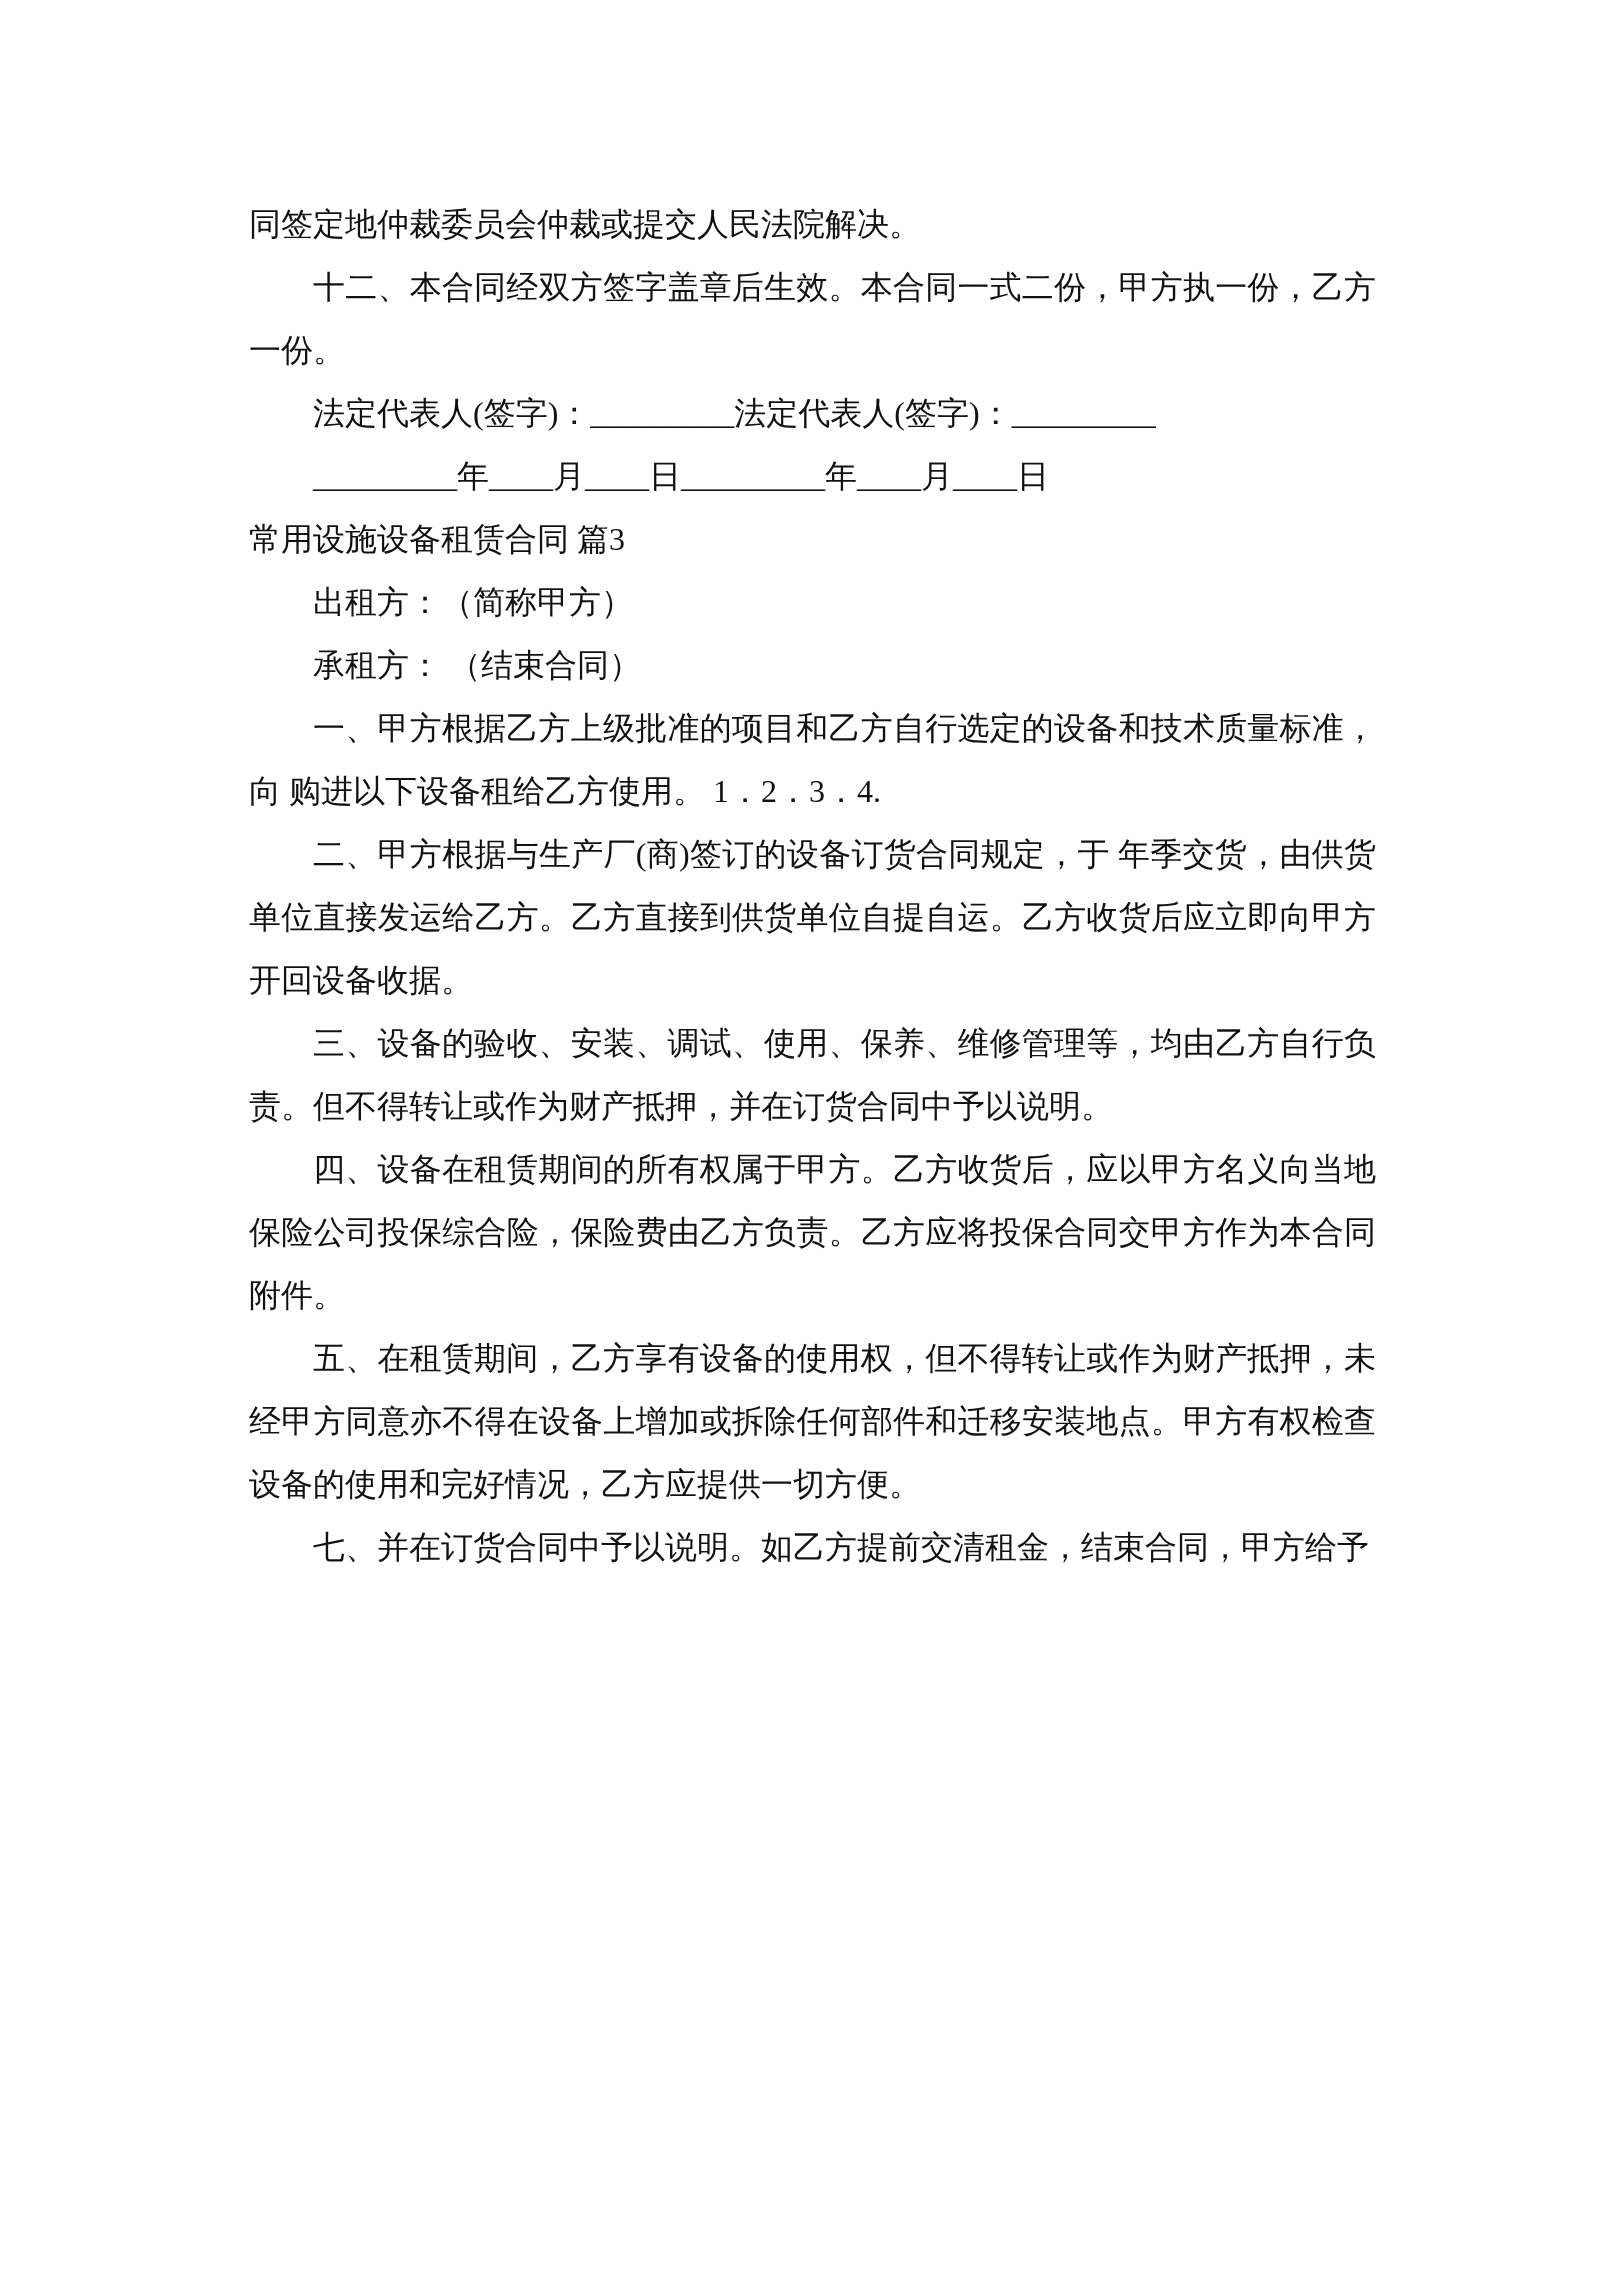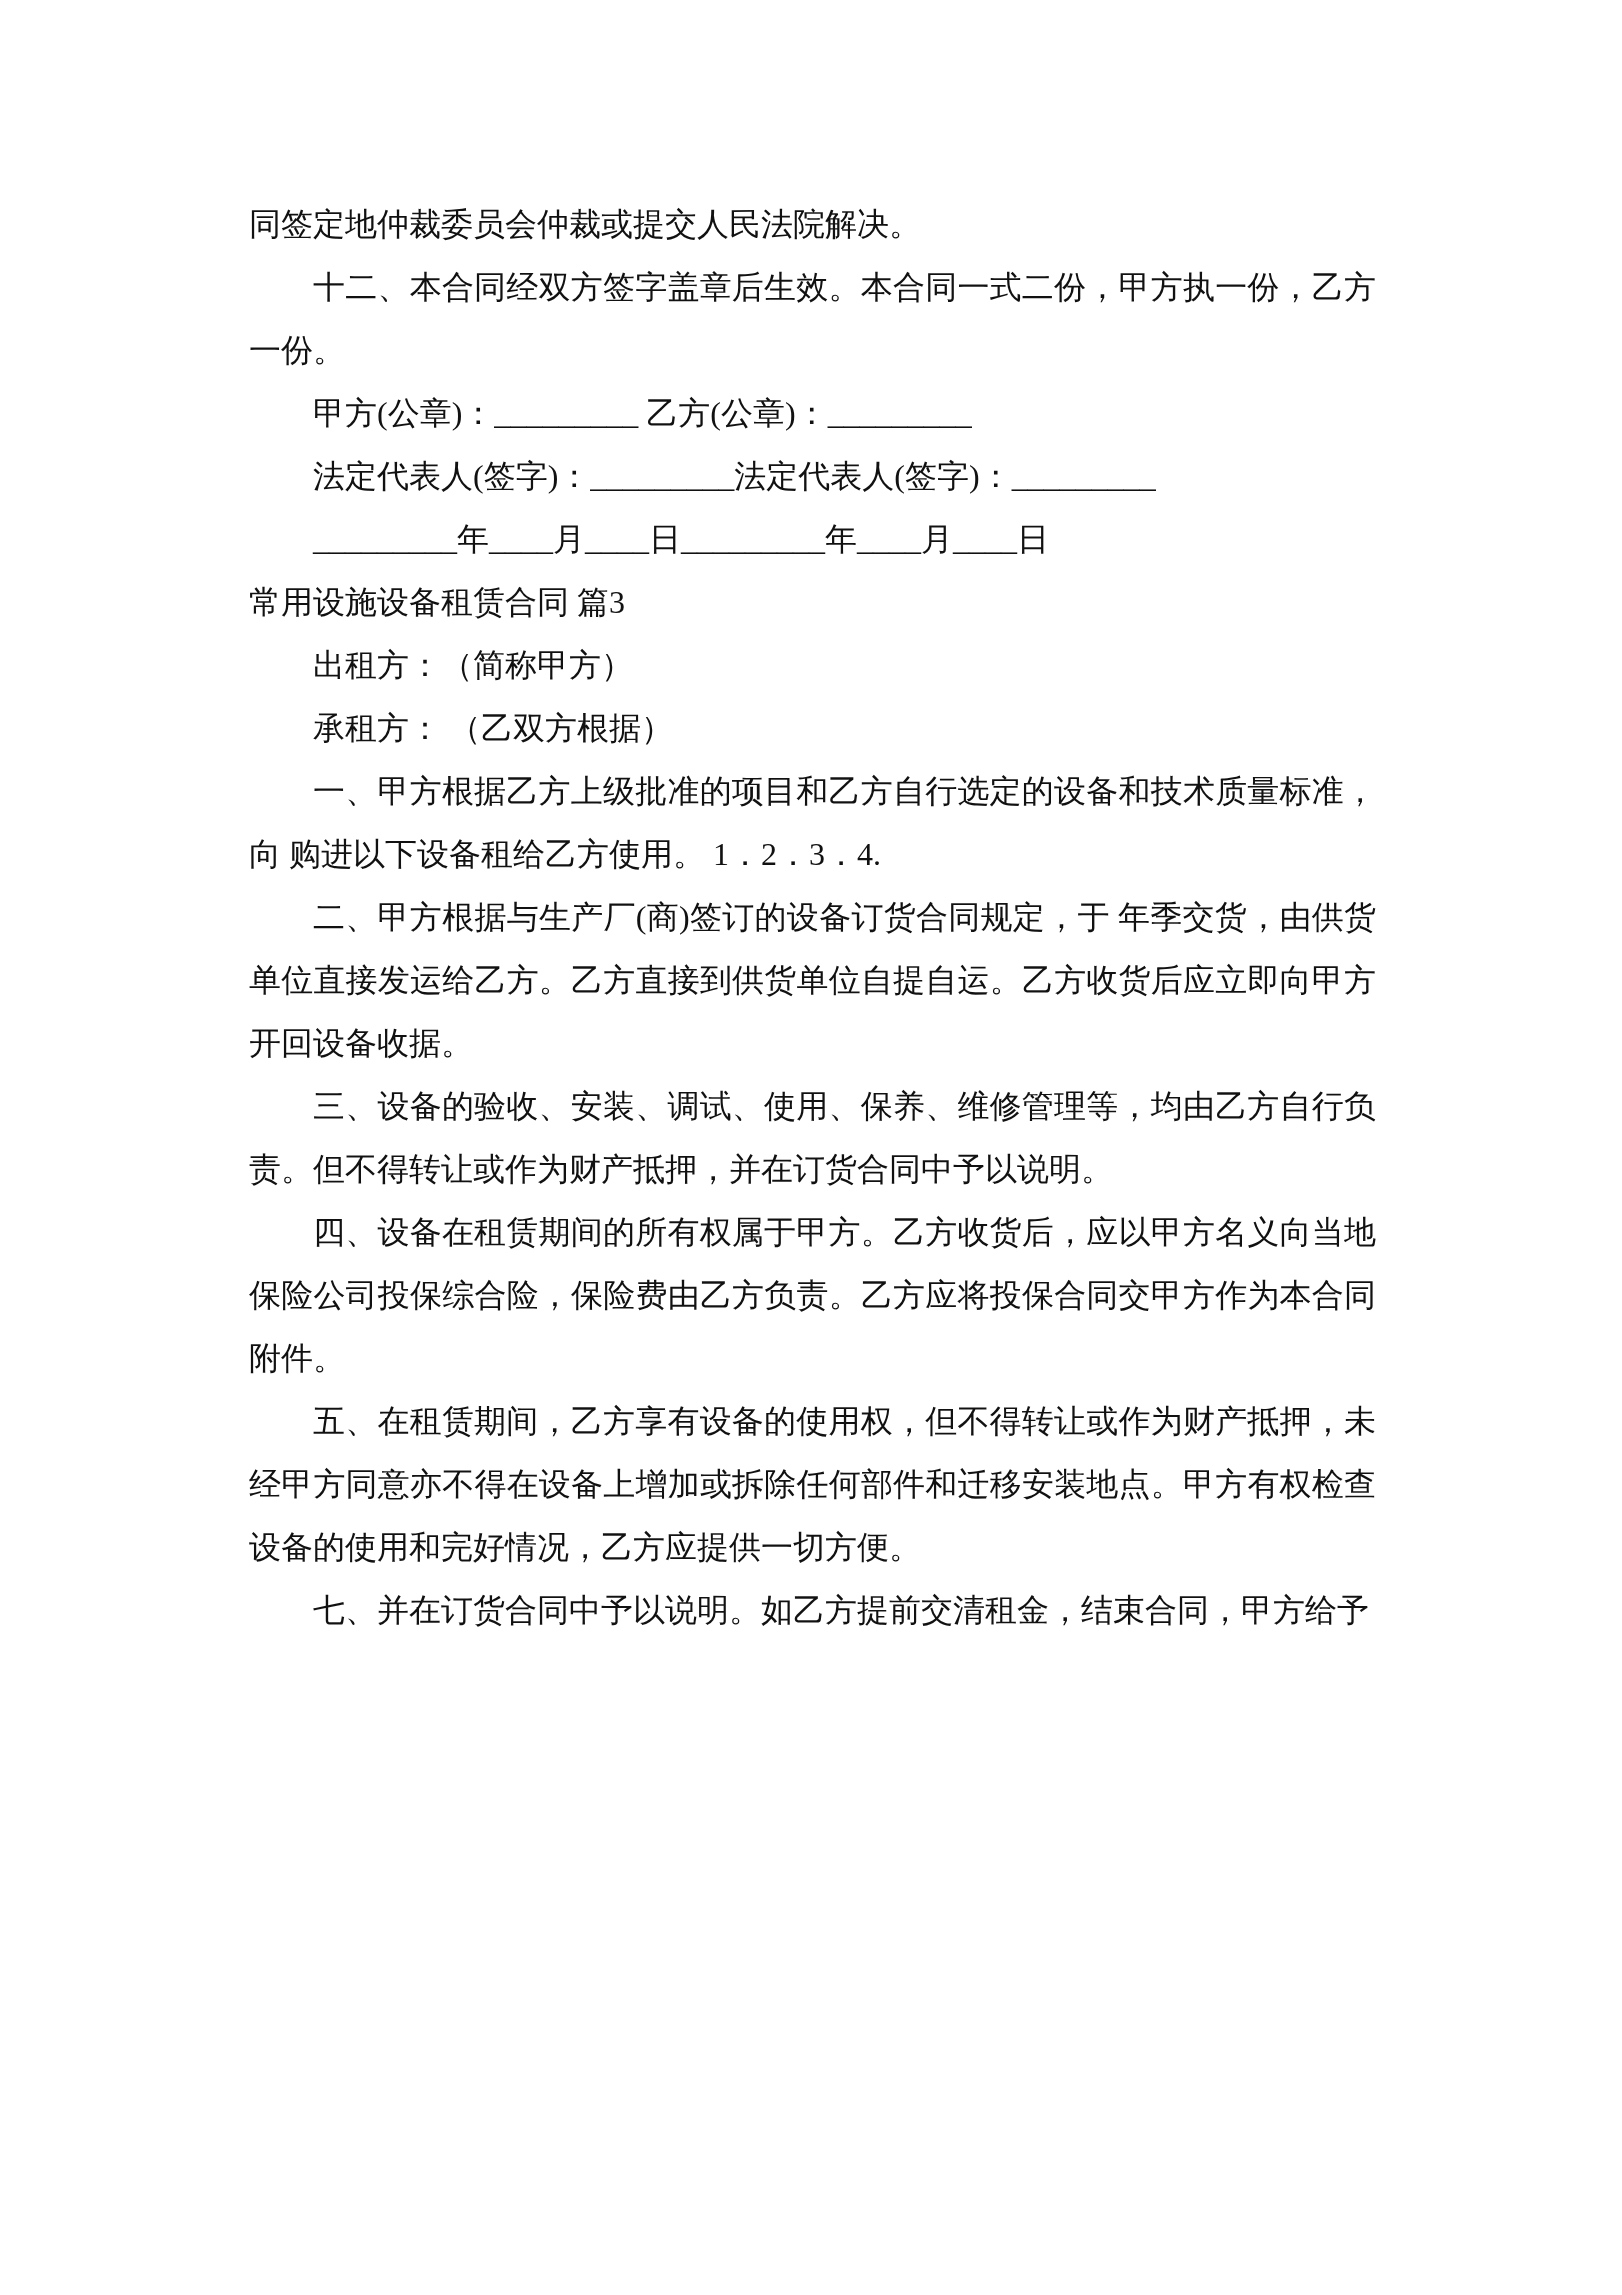"甲方(公章)：_________ 乙方(公章)：_________" p.para { html: <p>甲方(公章)：_________ 乙方(公章)：_________</p> -> none }
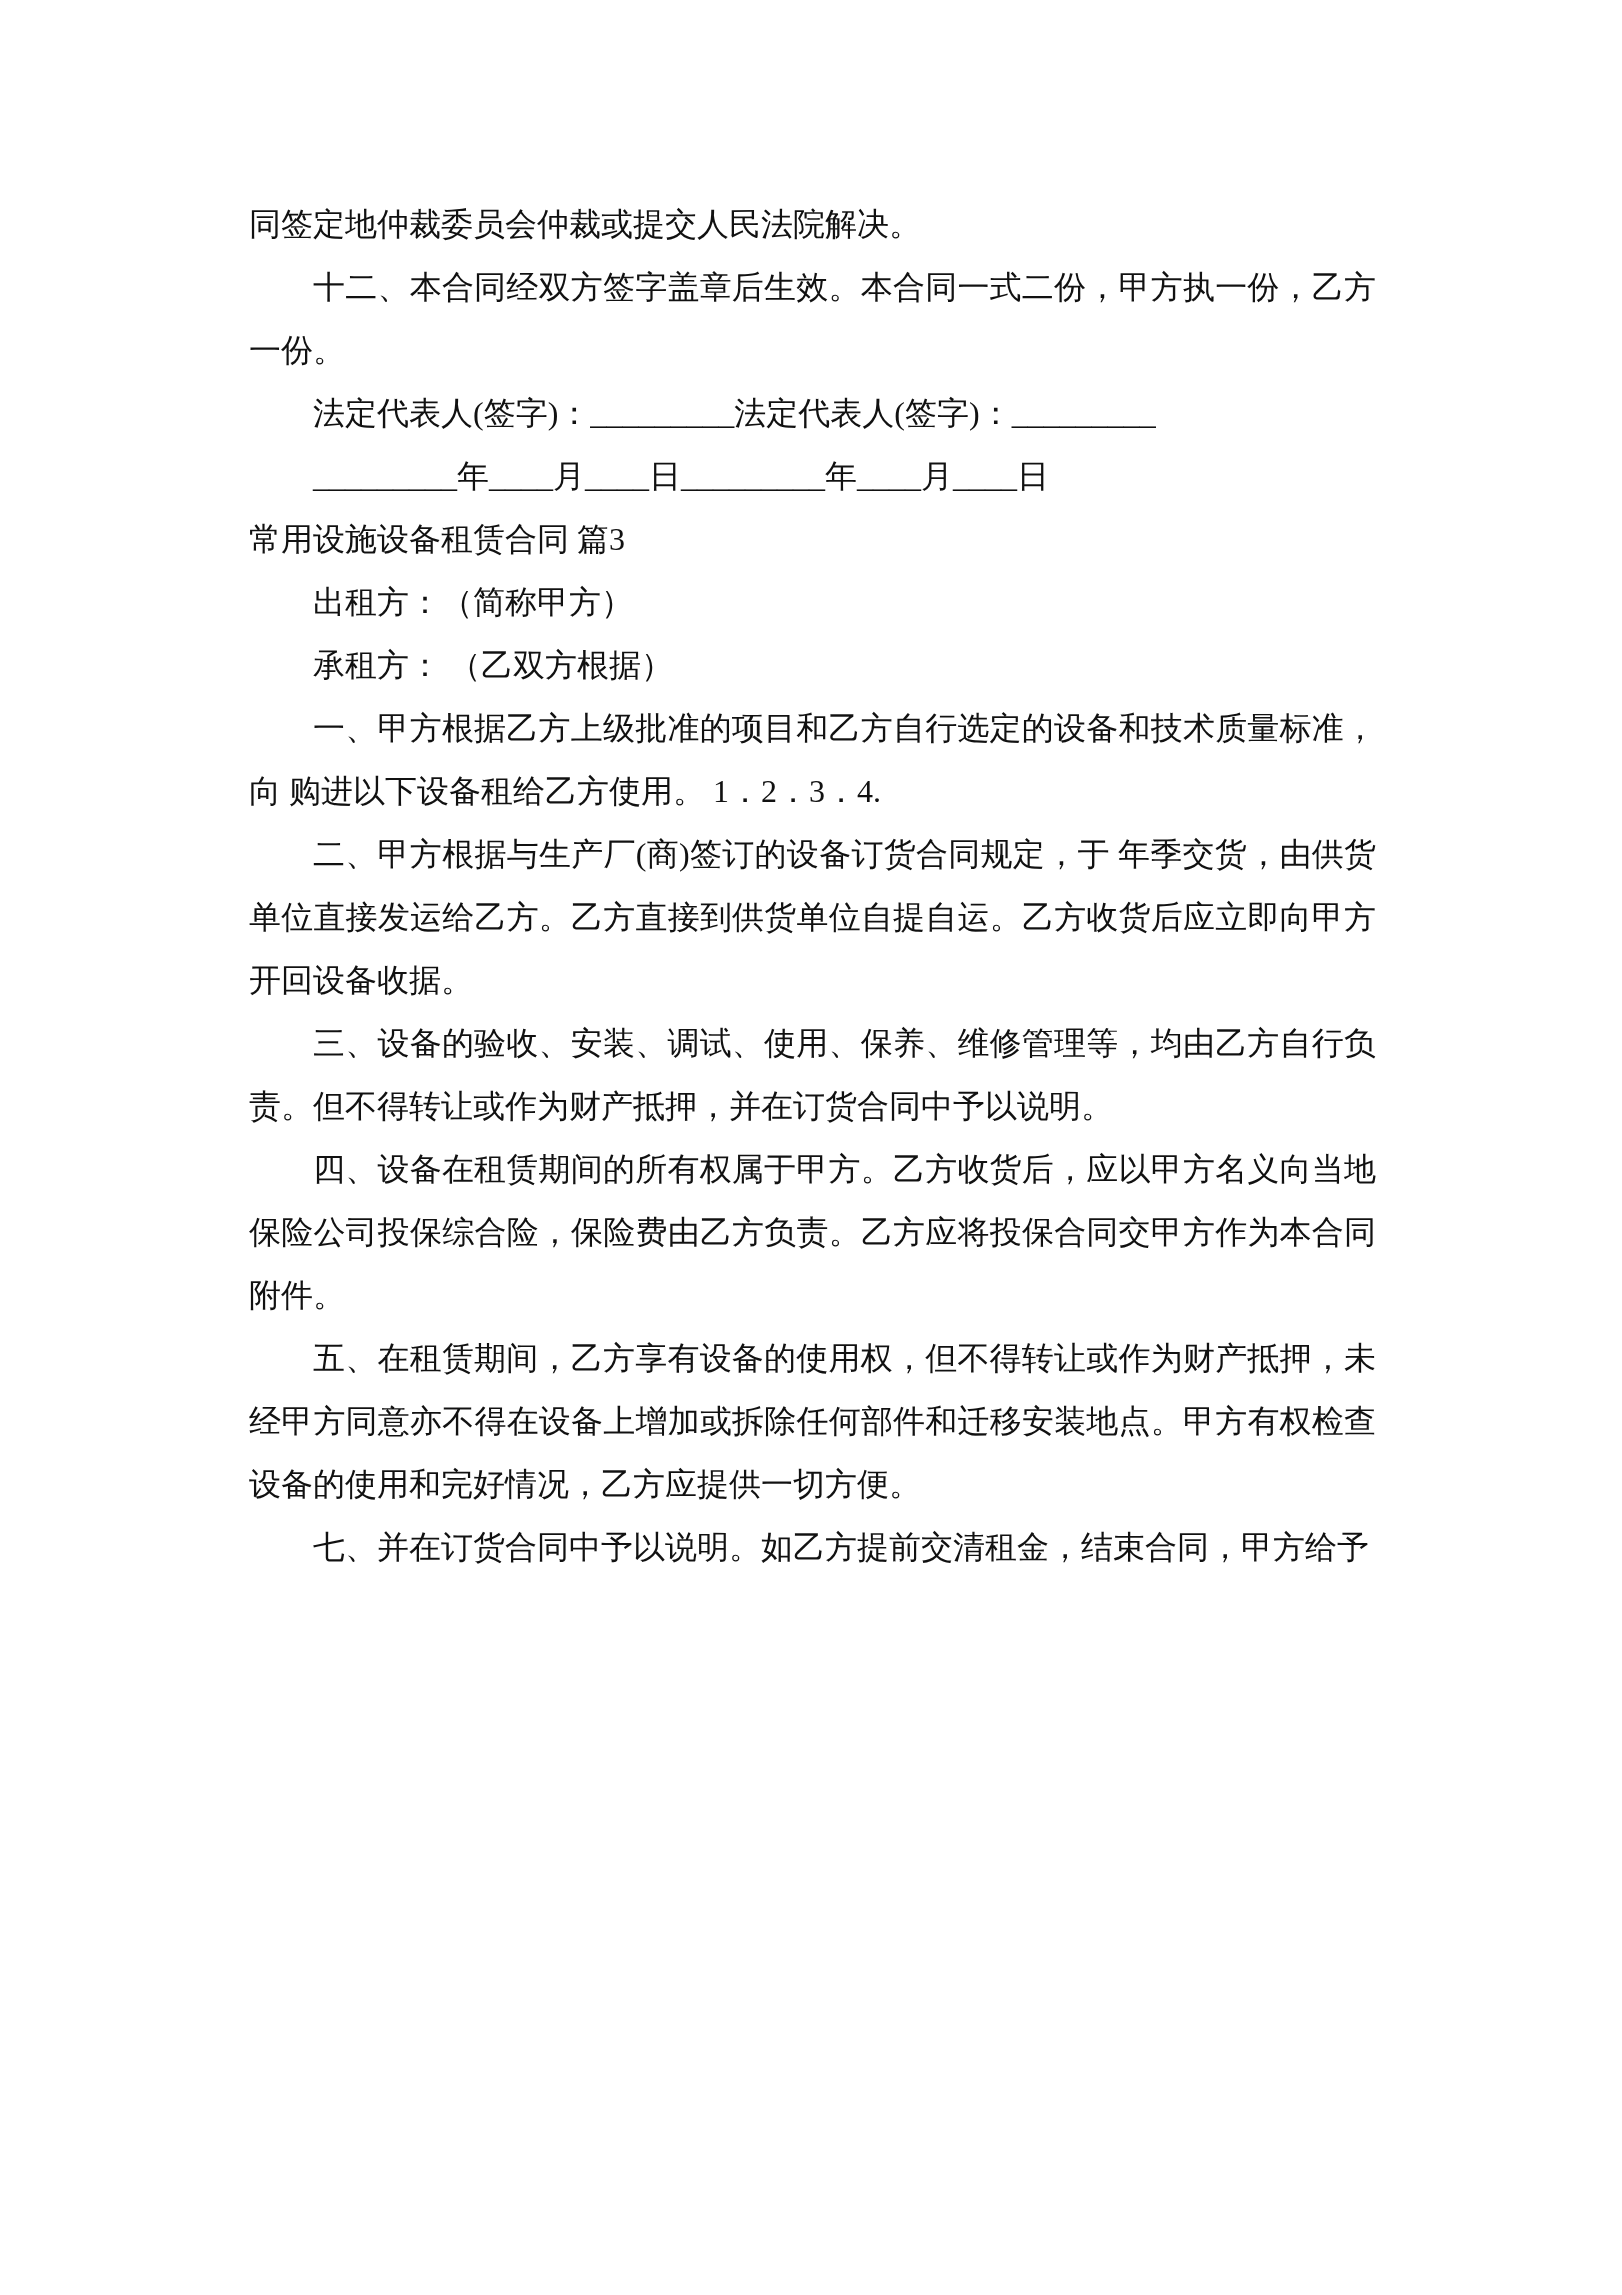"承租方： （乙双方根据）" p.para { text: 乙双方根据 -> 结束合同 }
